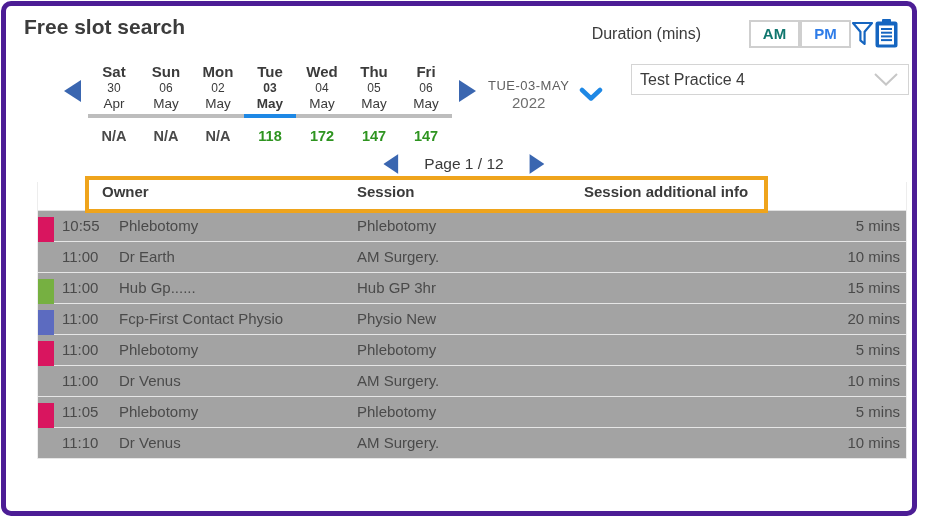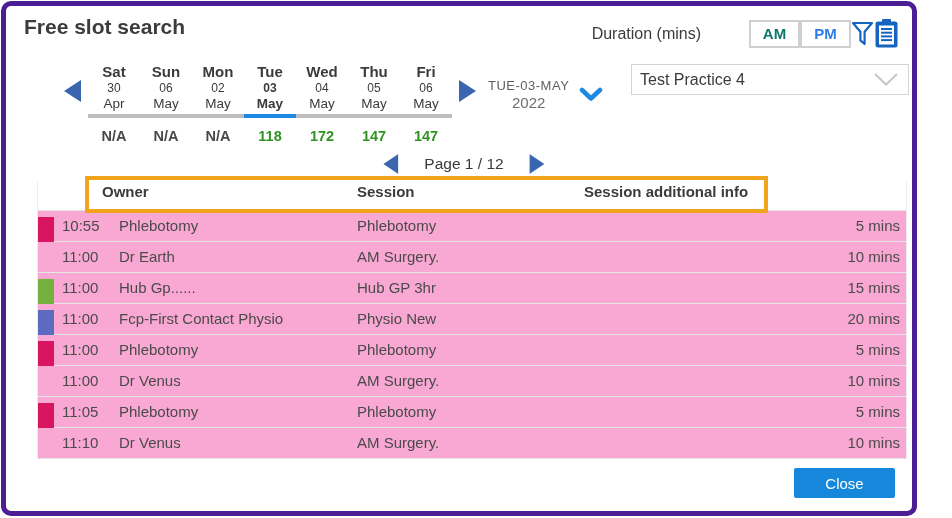"10:55" .row { background: #f9a8d4 -> #a3a3a3 }
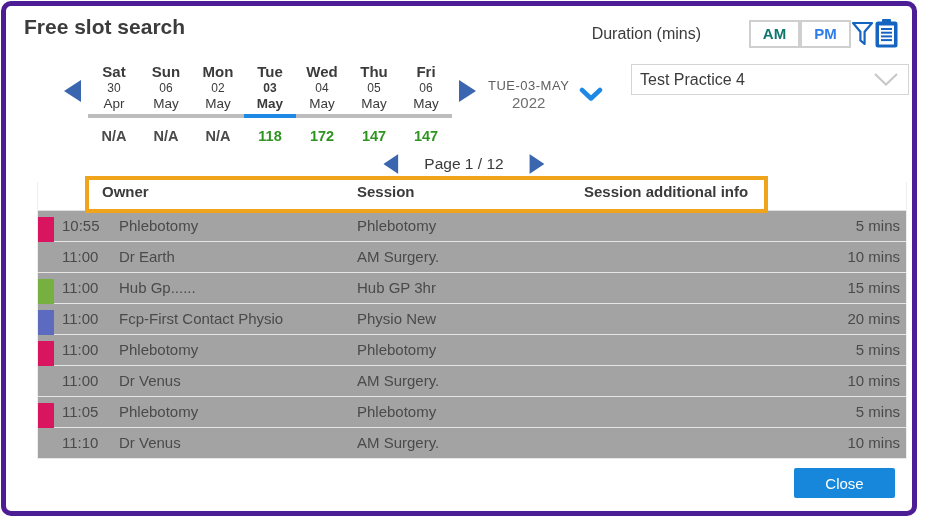"Close" div.close-btn { html: <div>Close</div> -> none }
